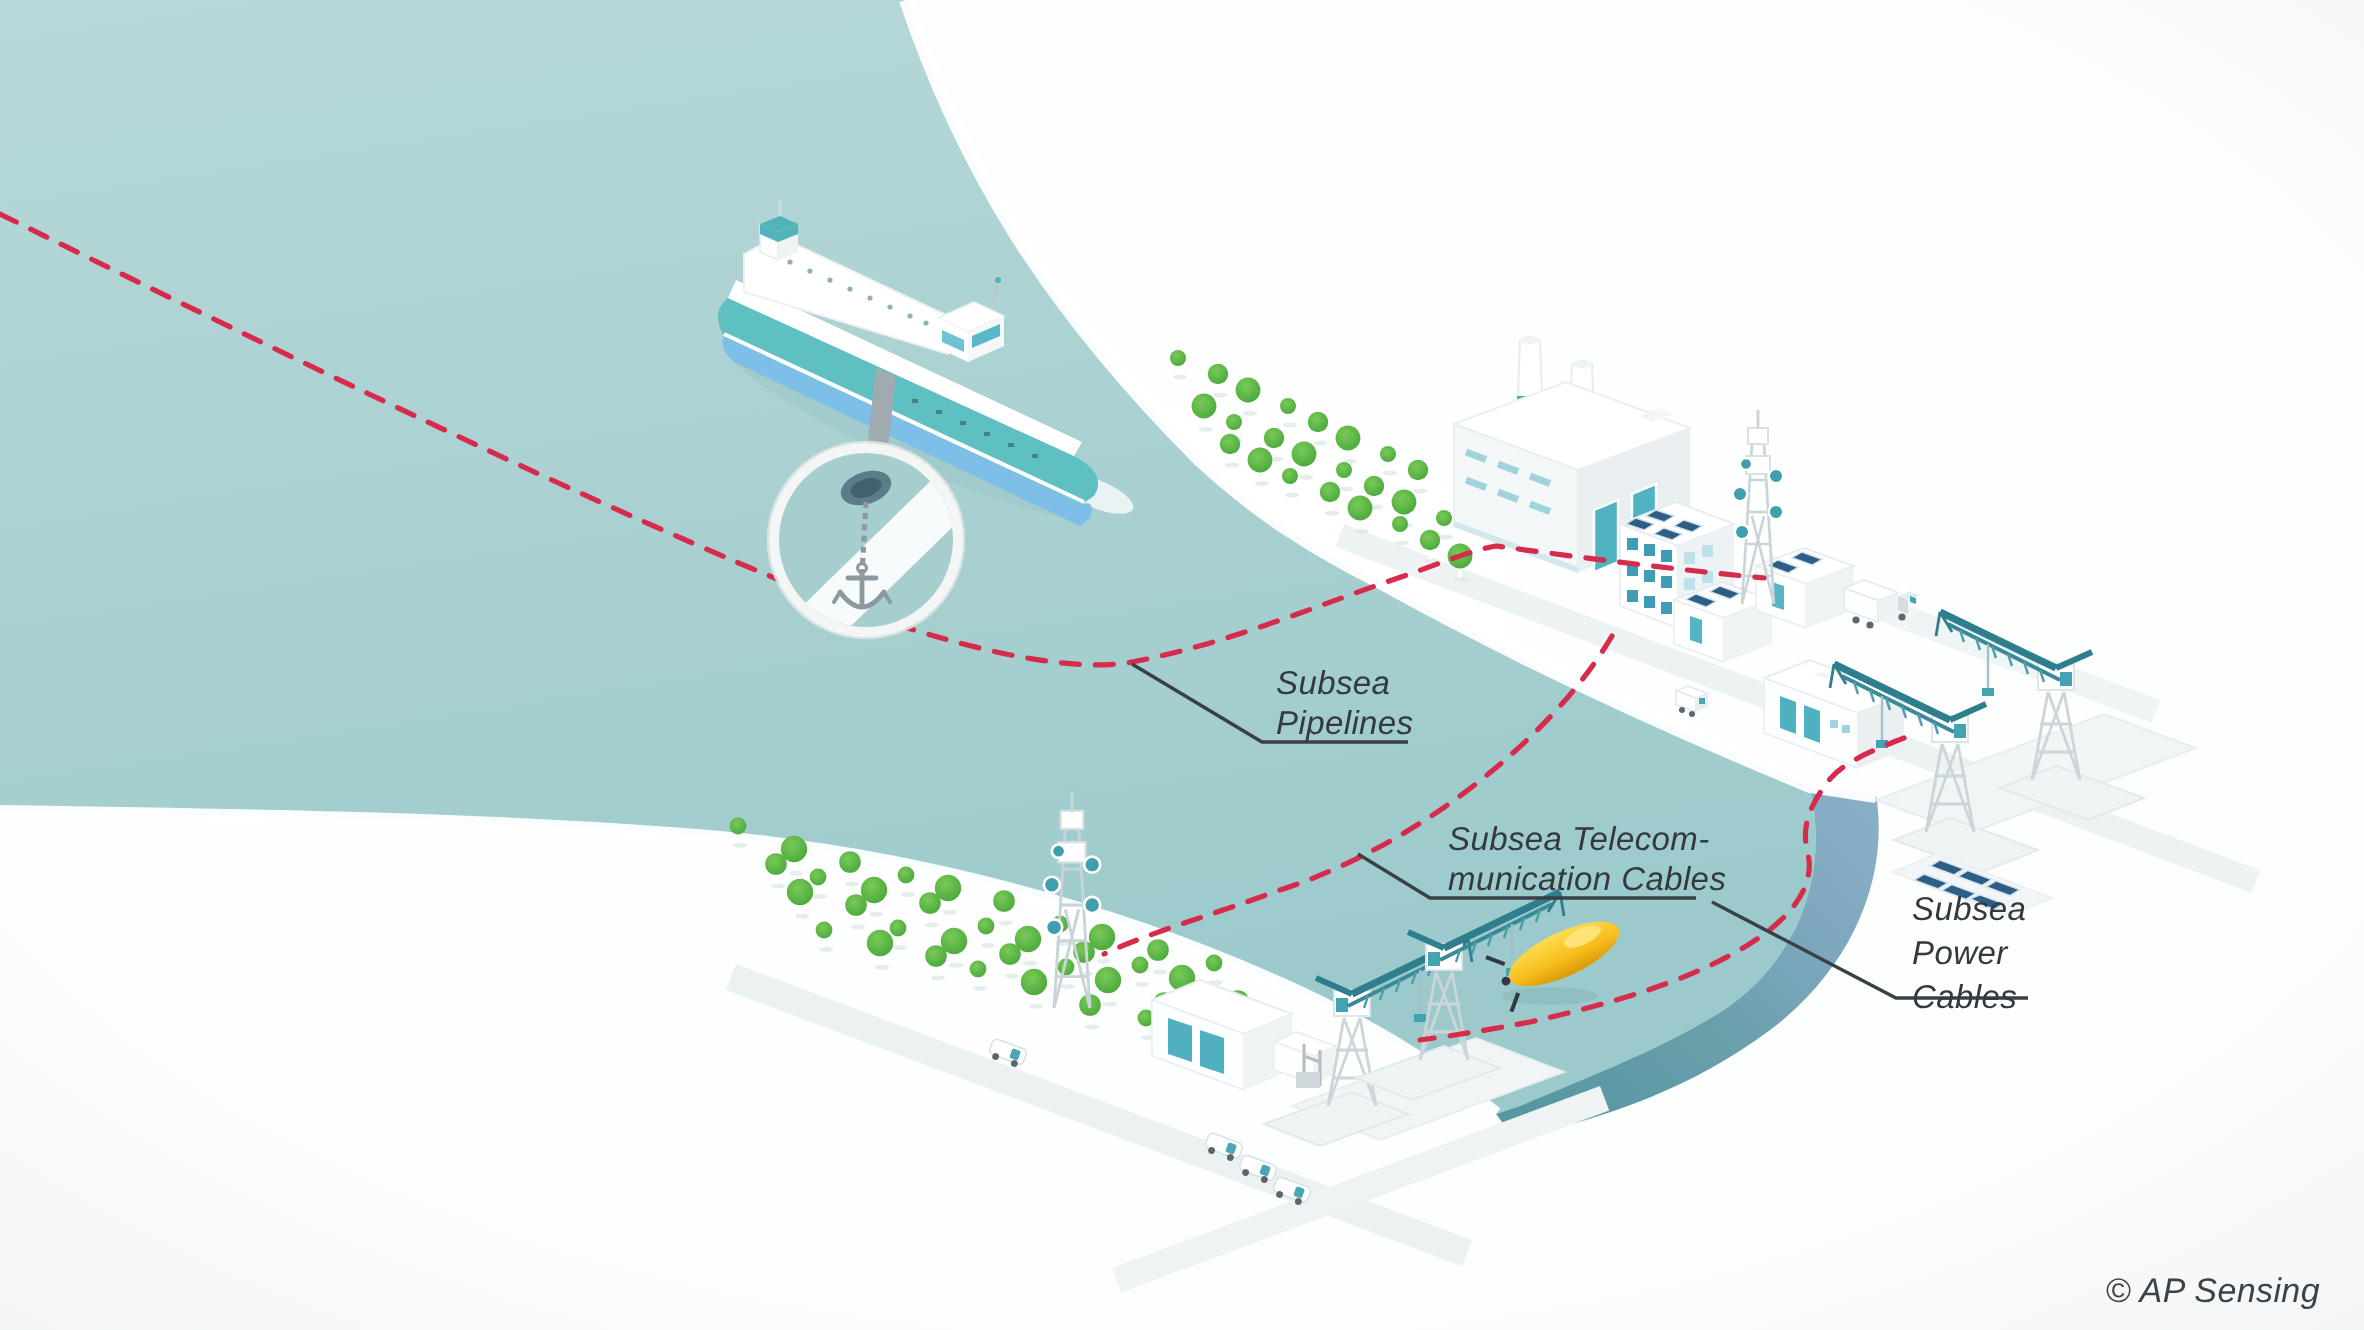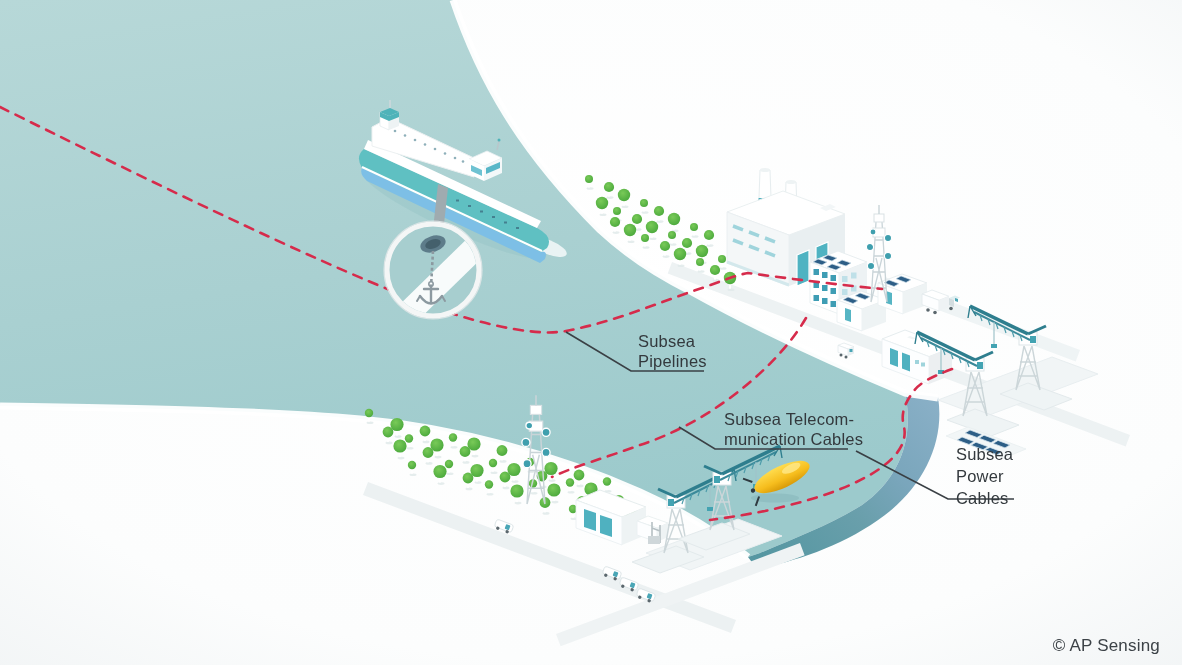"Subsea" .stage { font-style: none -> italic }
